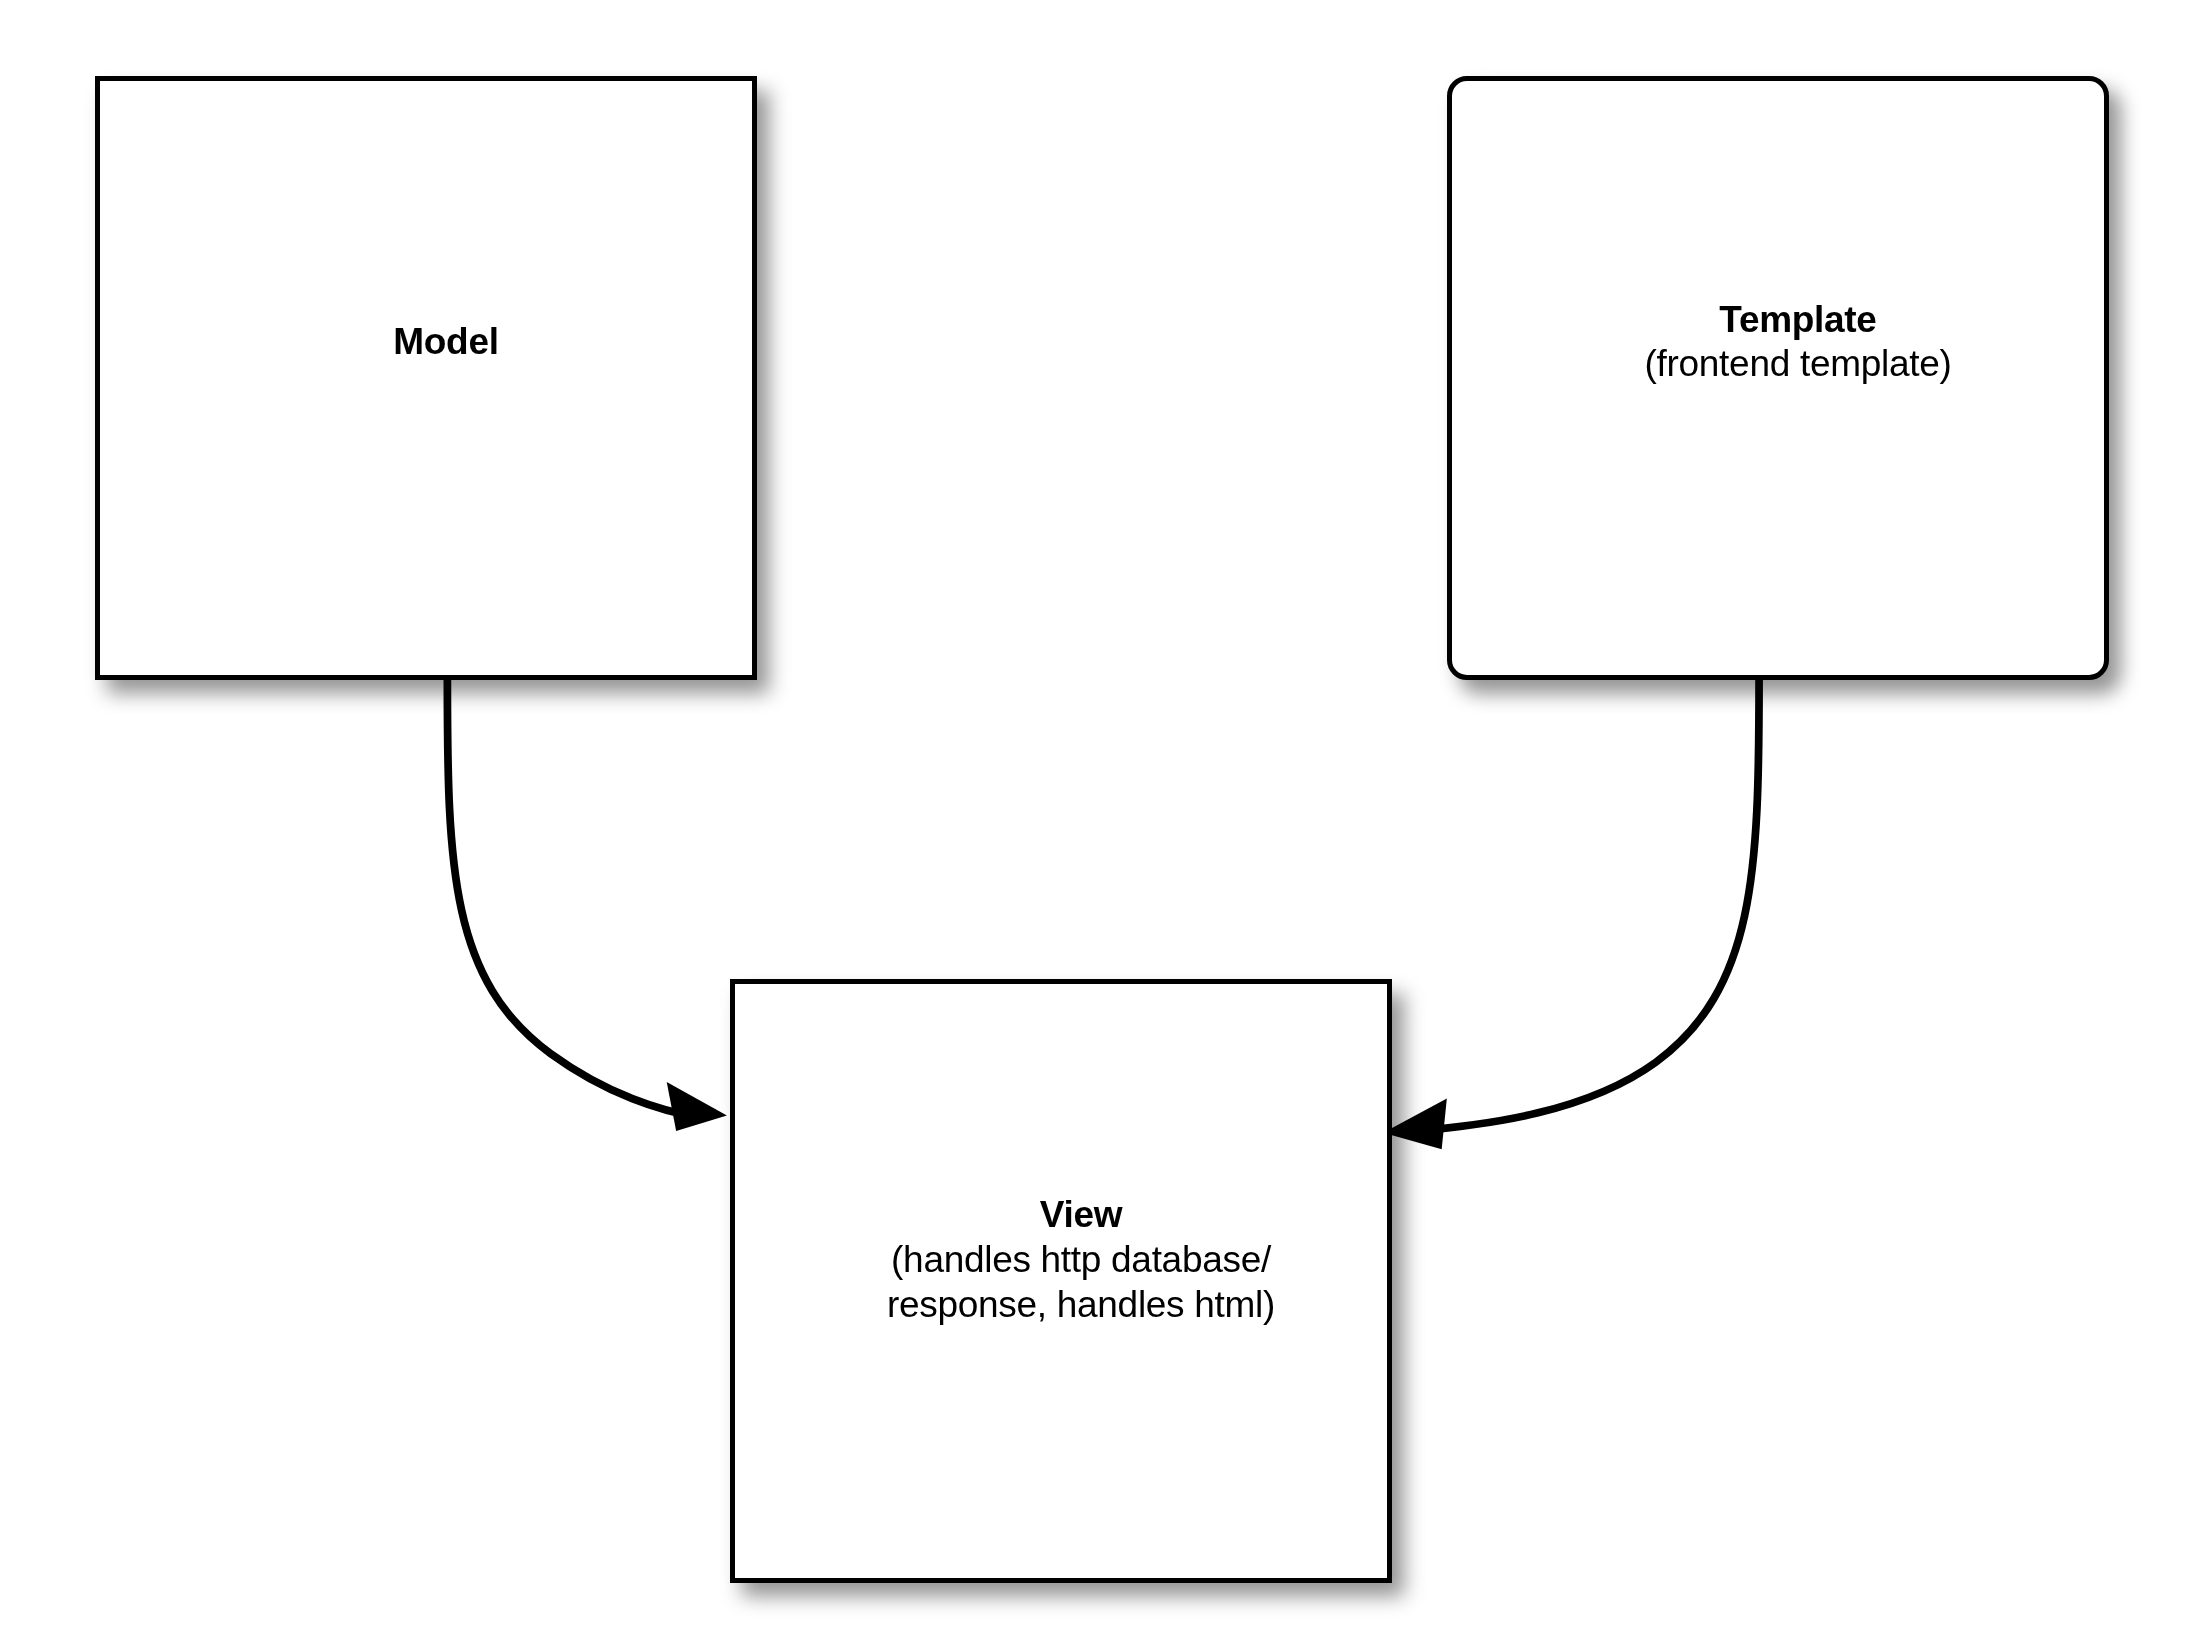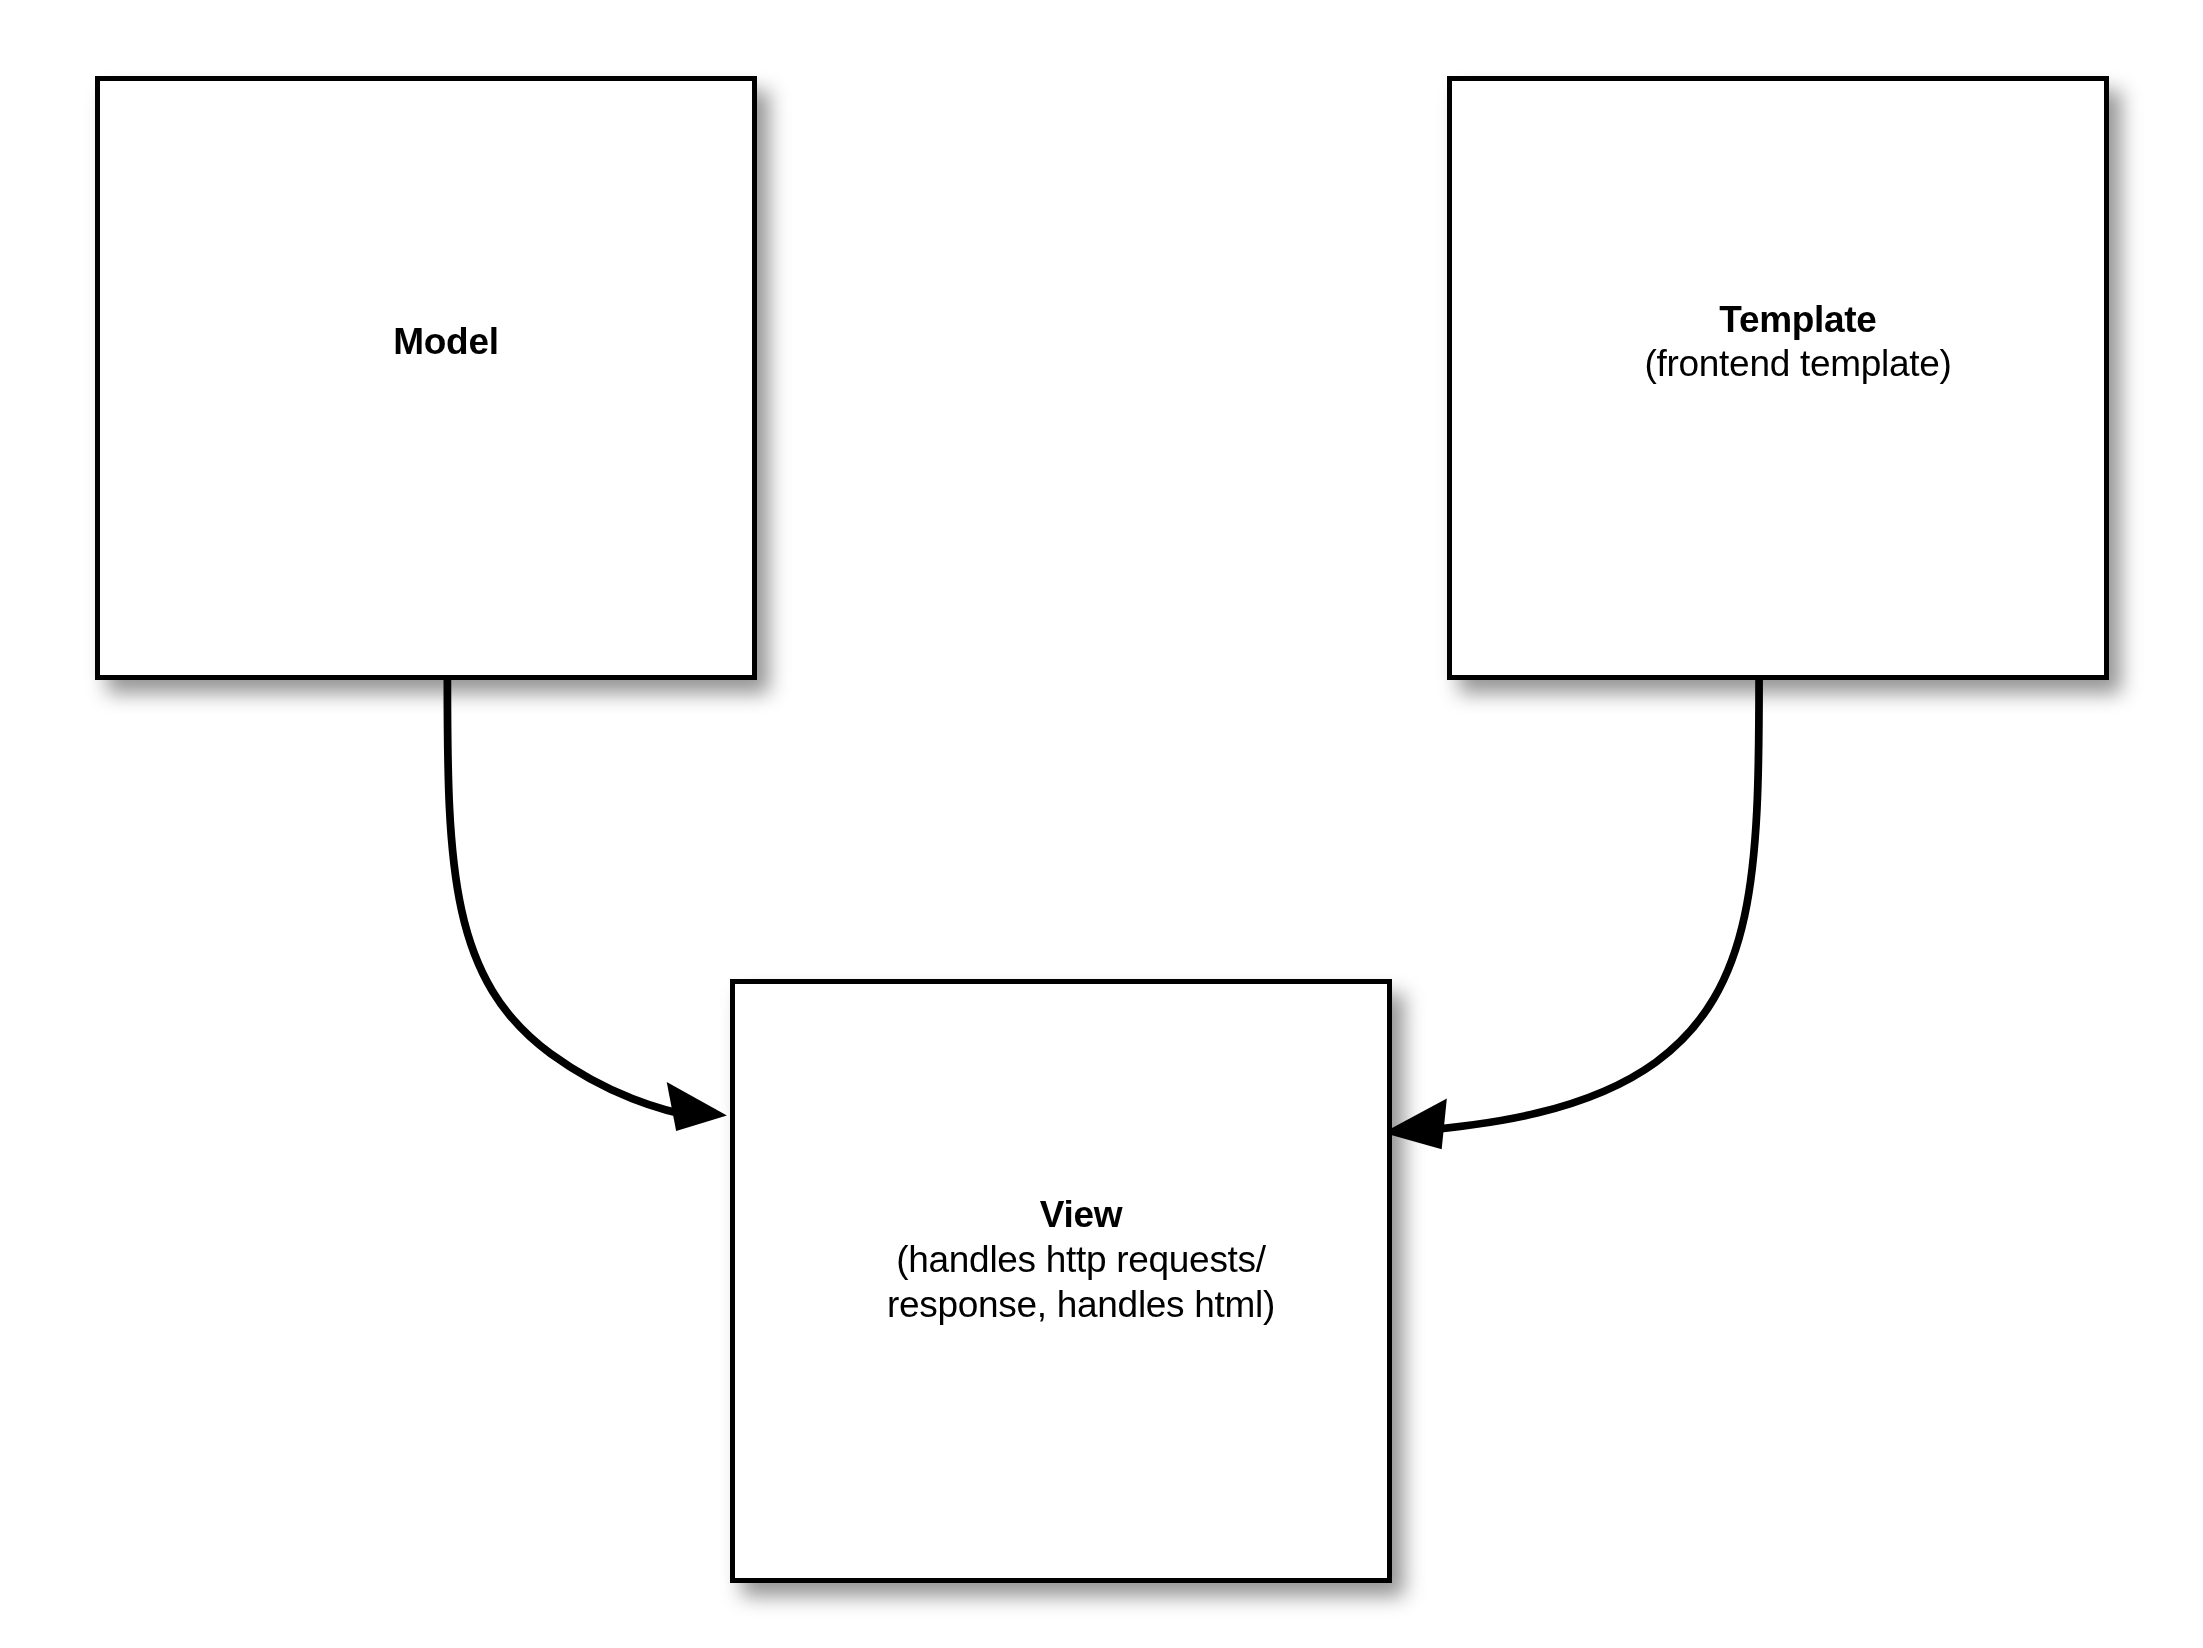"Template" #node-template { border-radius: none -> 20px }
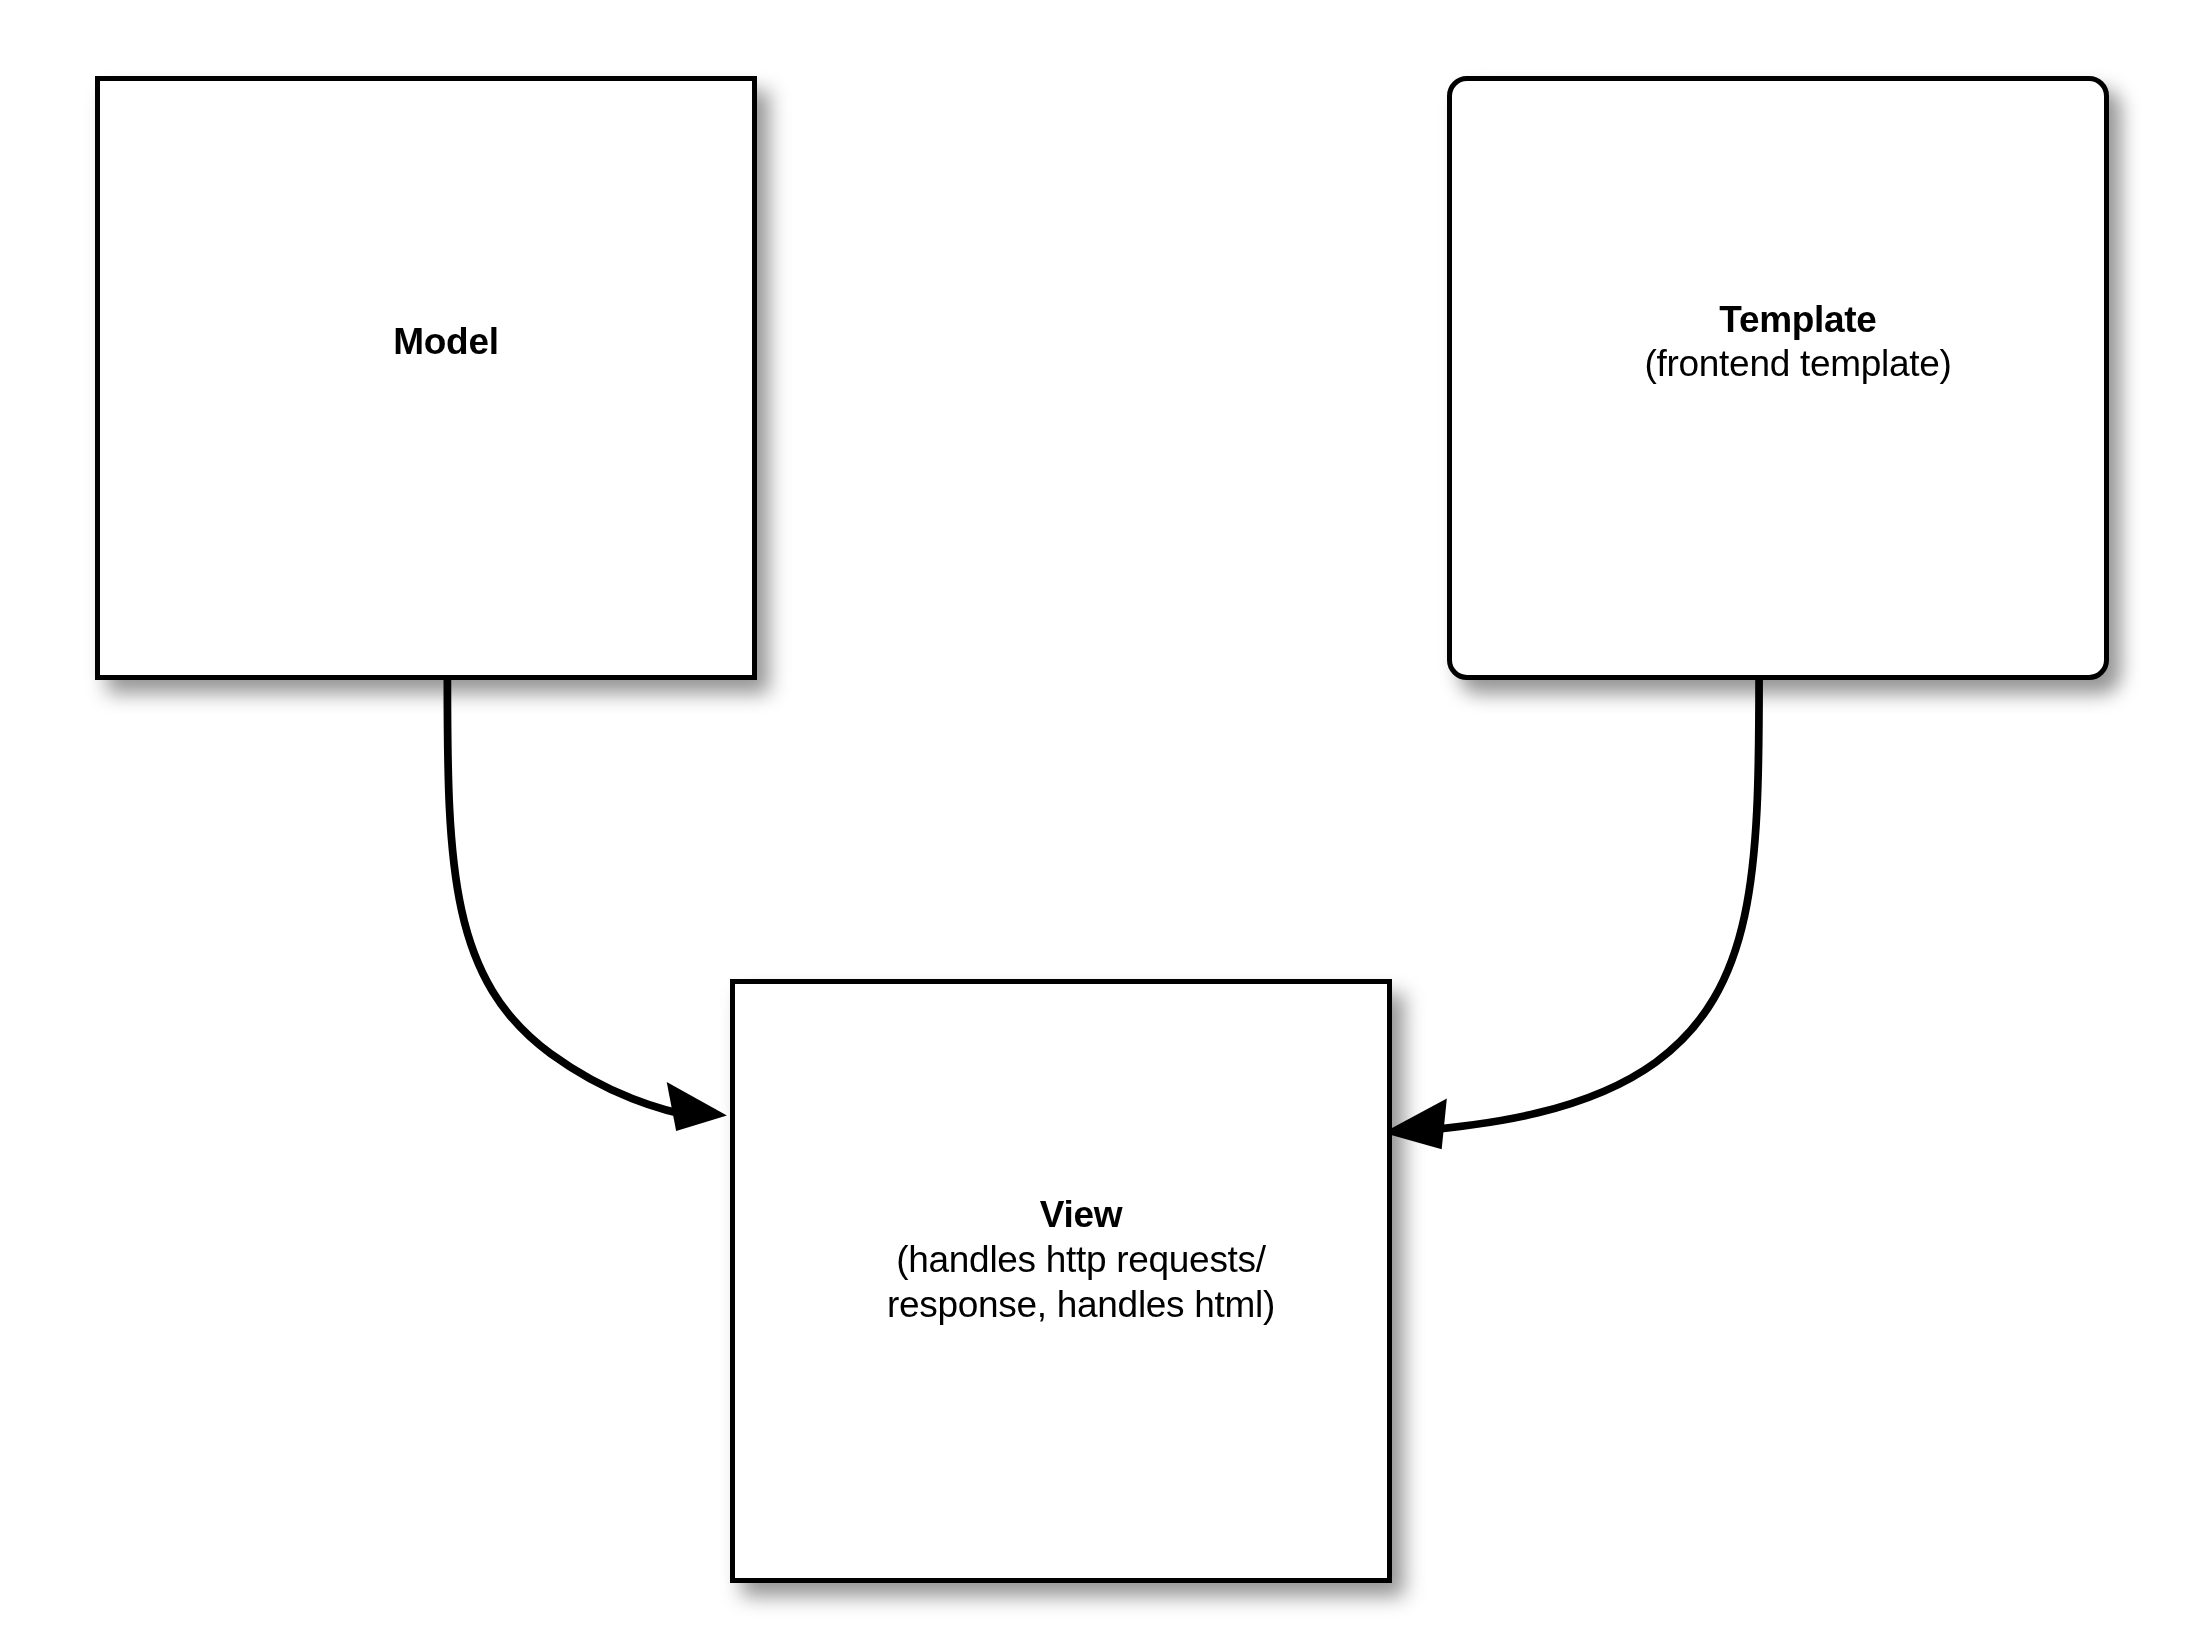"(handles http requests/" span.dline { text: requests/ -> database/ }
